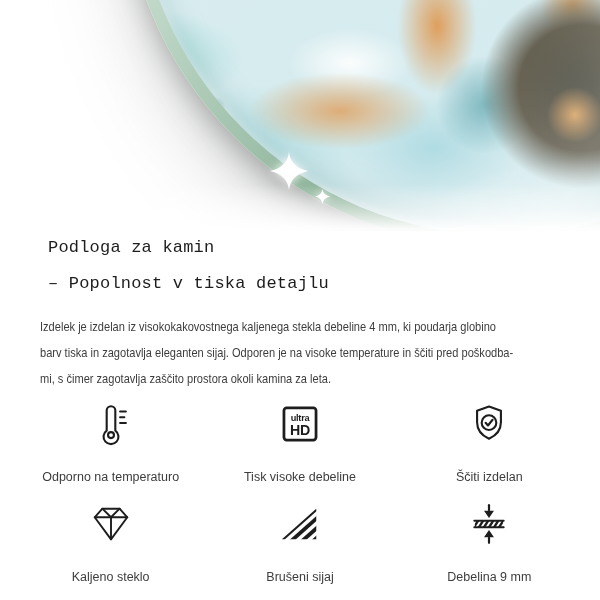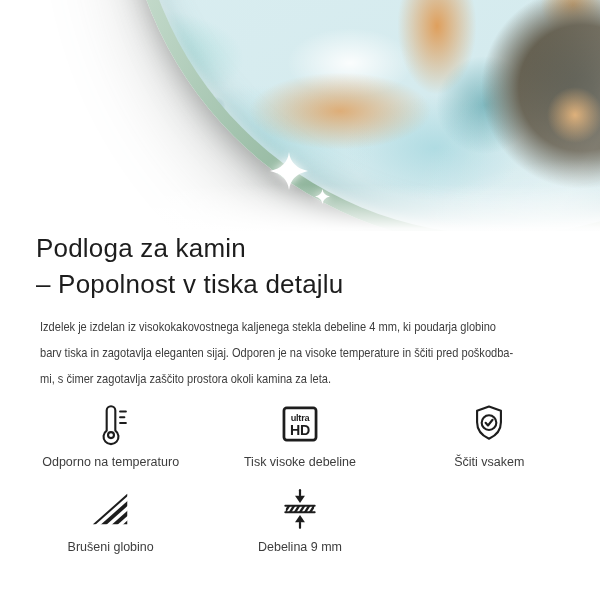"Podloga za kamin" .headline { font-family: Liberation Sans, sans-serif -> Liberation Mono, monospace; font-size: 26px -> 17px; left: 36px -> 48px }
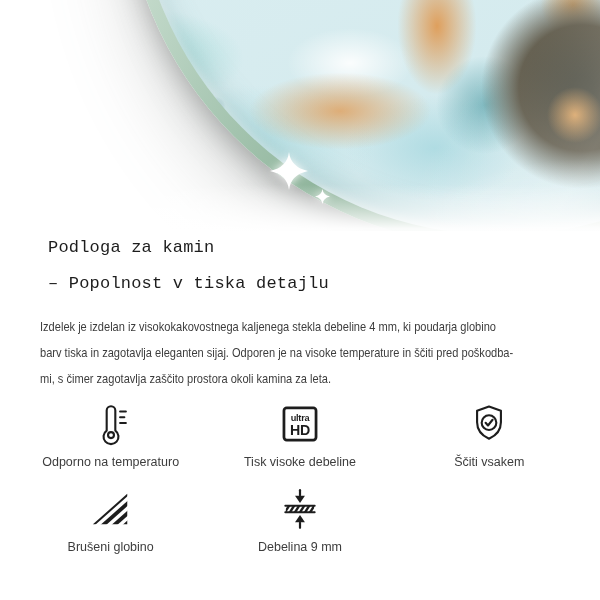"Odporno na temperaturo" .feature .label { margin-top: 4px -> 19px }
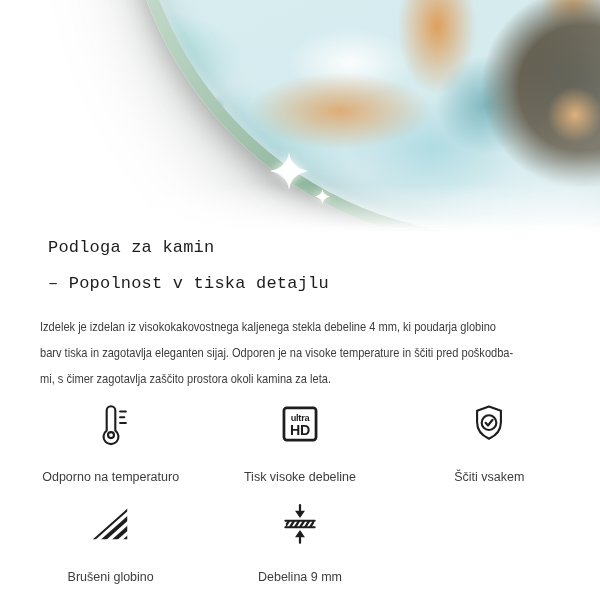"Ščiti vsakem" div.label { text: vsakem -> izdelan }
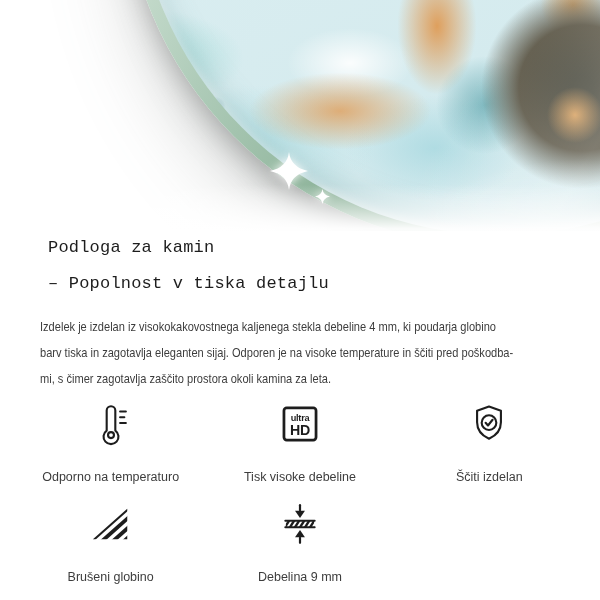"Kaljeno steklo" div.feature { html: none -> <div> <div> <svg> <path></path> <path></path> <path></path> <path></path> </svg> </div> <div>Kaljeno steklo</div> </div> }
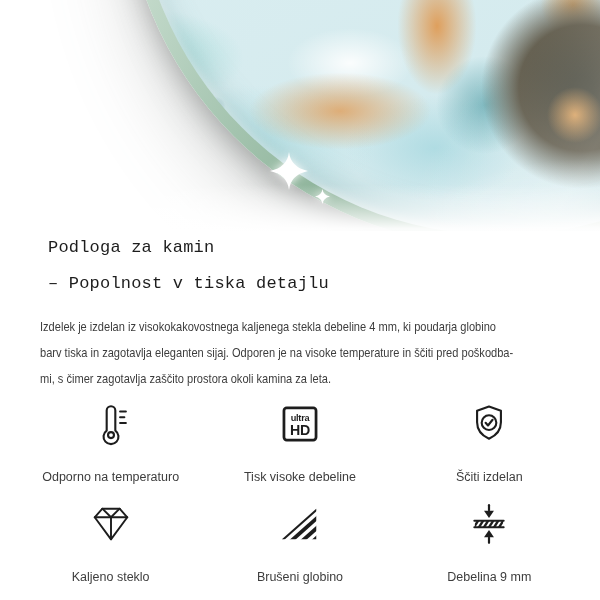"Brušeni globino" div.label { text: globino -> sijaj }
